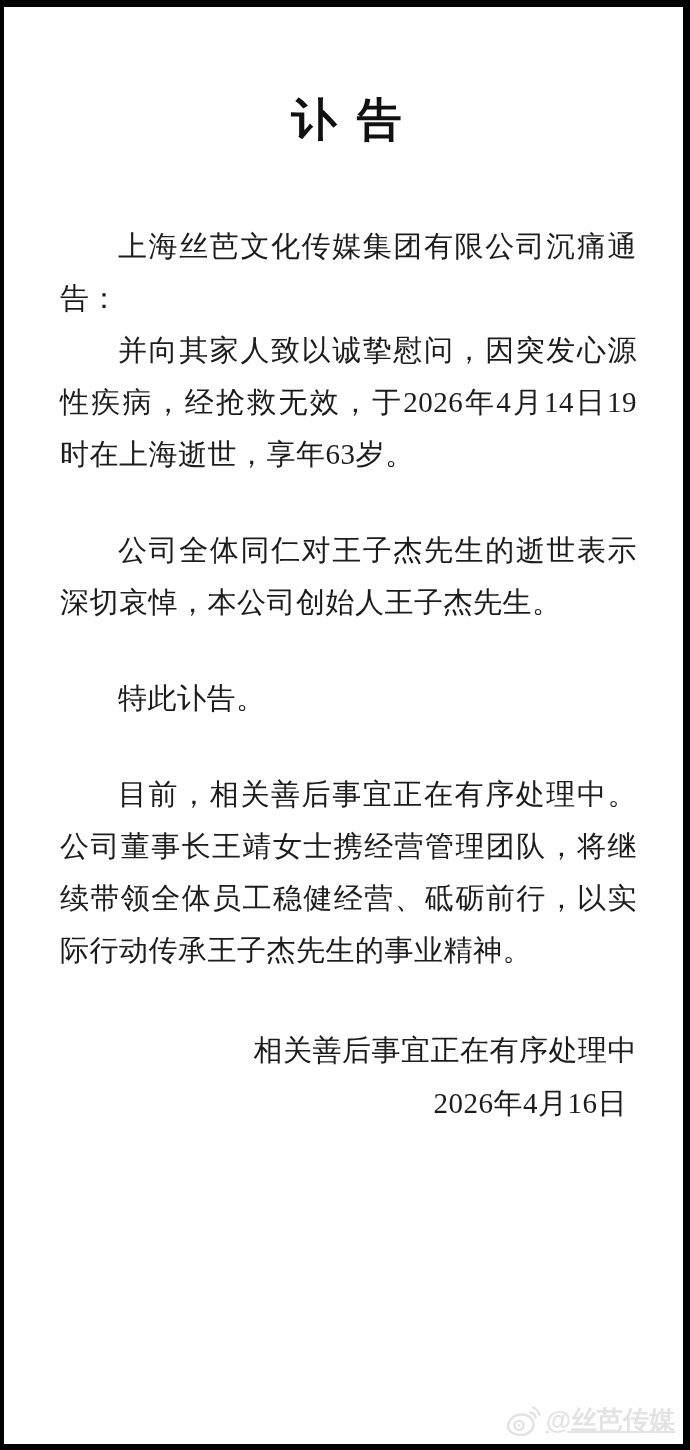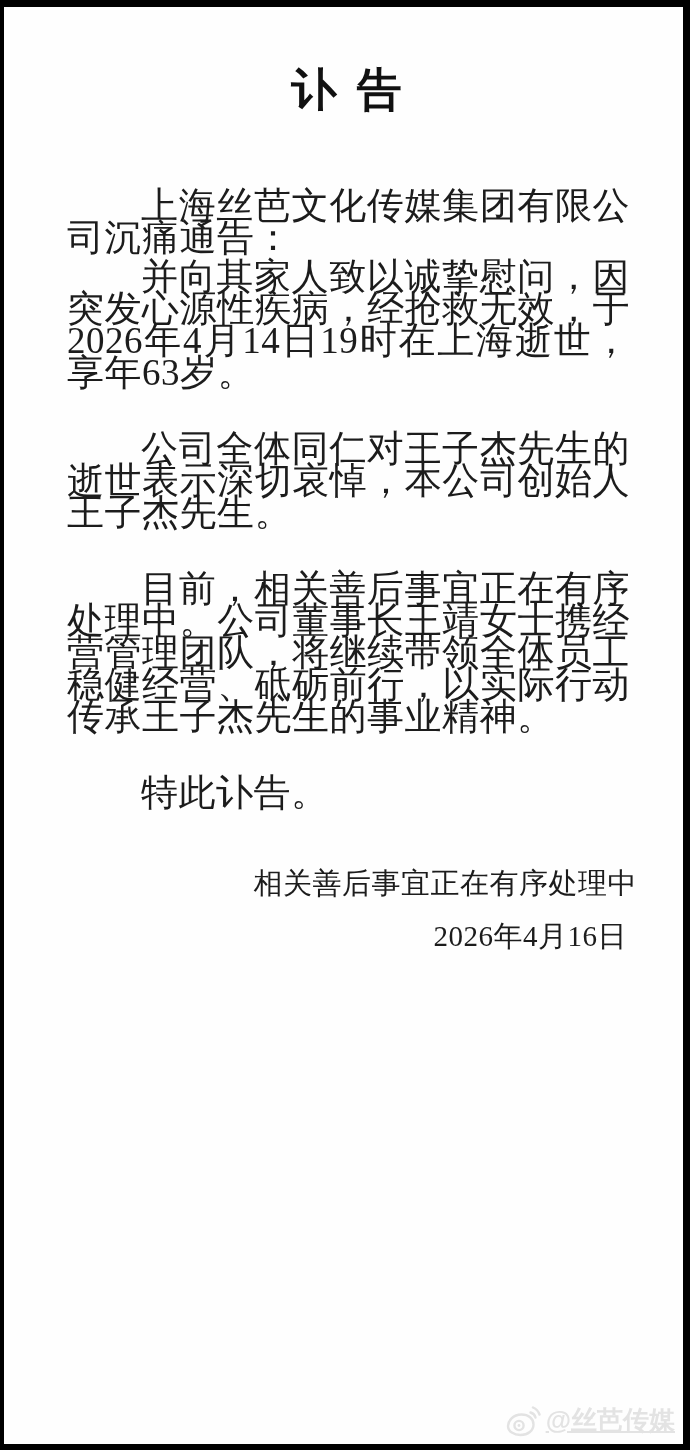"讣 告" .page { padding: 60px 46px 0 56px -> 90px 46px 0 56px }
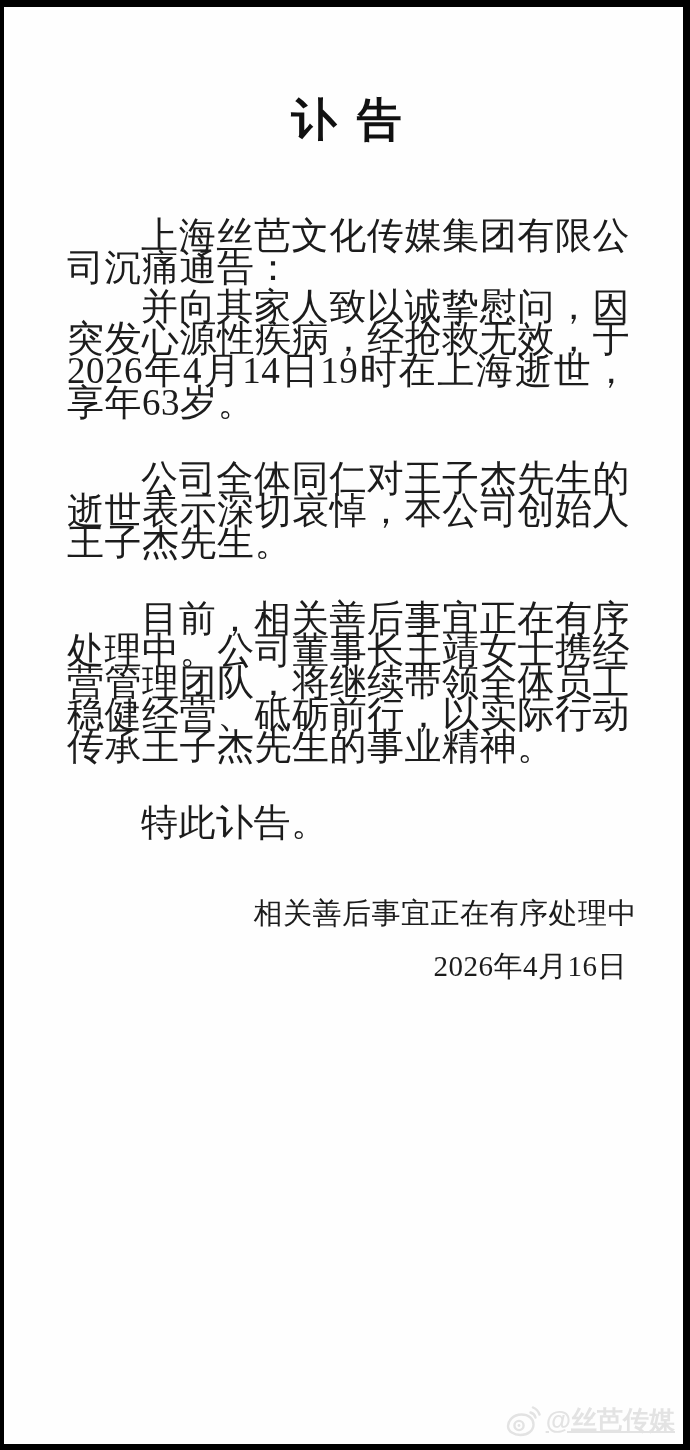"上海丝芭文化传媒集团有限公司沉痛通告：" .para { font-size: 37px -> 29px; line-height: 32px -> 52px; margin: 7px -> 0 }
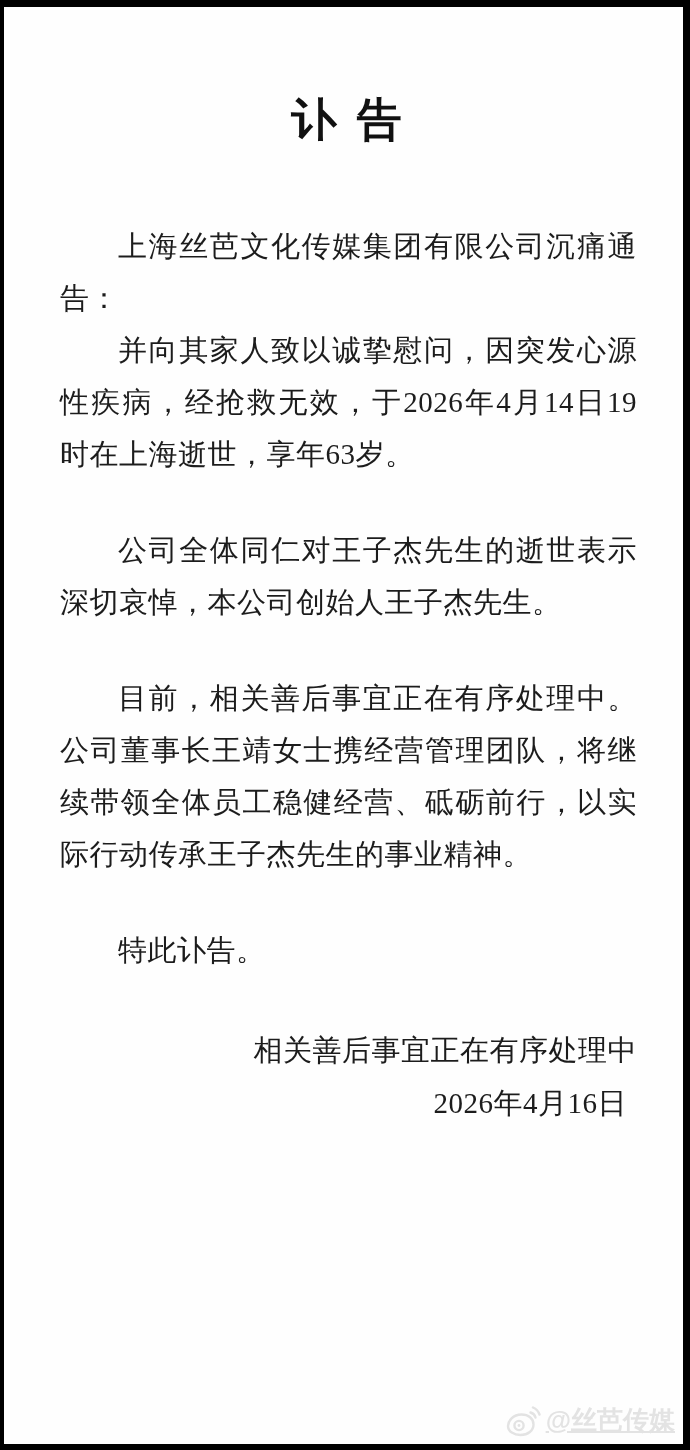"目前，相关善后事宜正在有序处理中。公司董事长王靖女士携经营管理团队，将继续带领全" p.para { order: before "特此讣告。" -> after "特此讣告。" }
